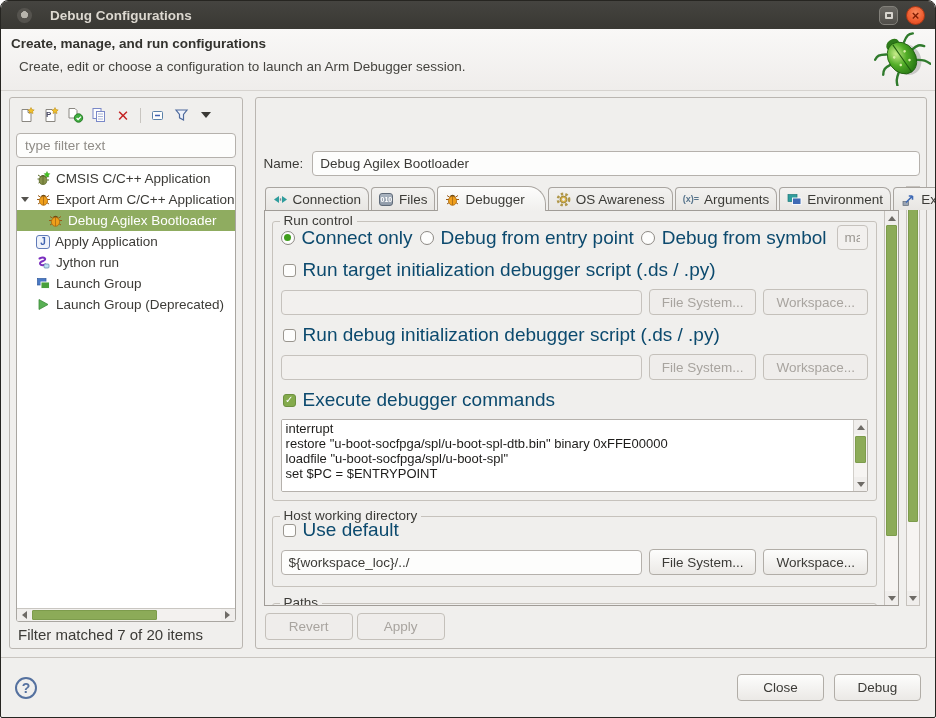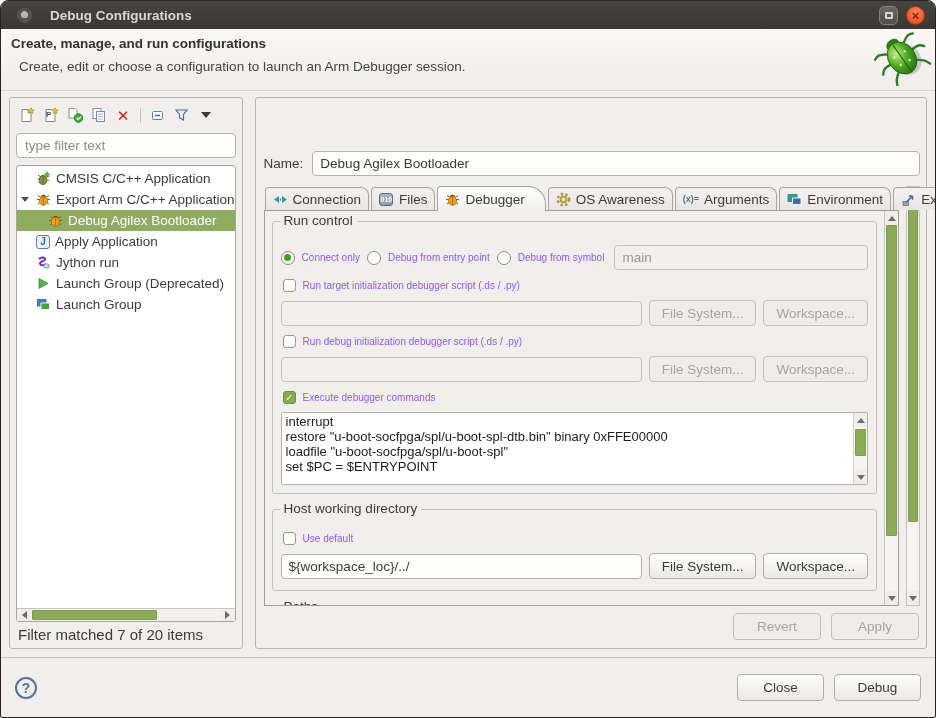"Run control" .group { padding: 20px 8px 8px -> 0 8px 8px }
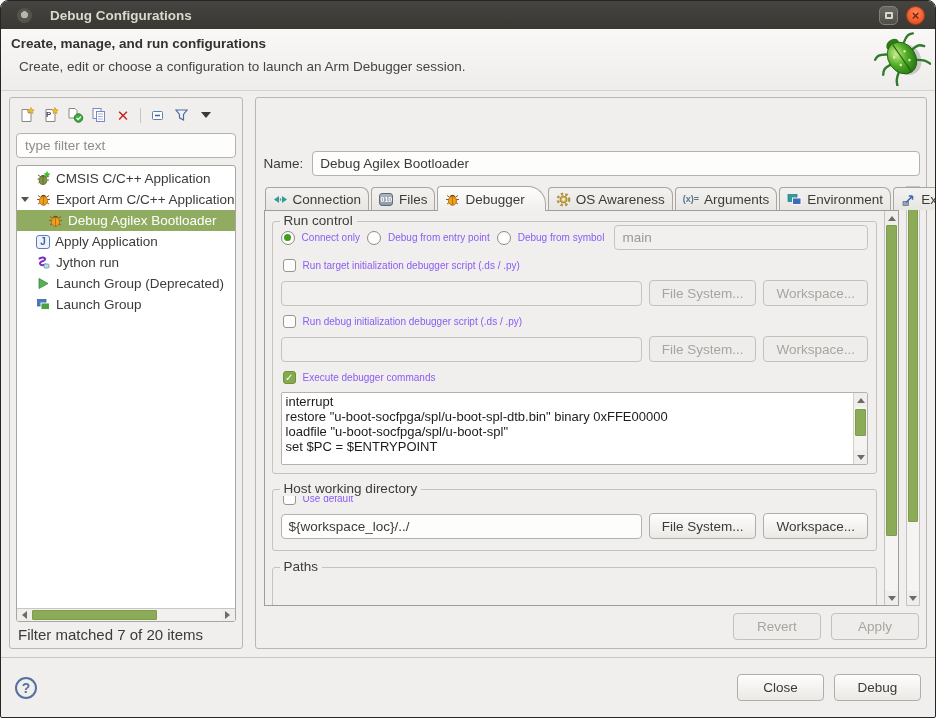"Connect only" .rlabel,.clabel { color: #8b5cf6 -> #0c4a6e; font-size: 10px -> 19px }
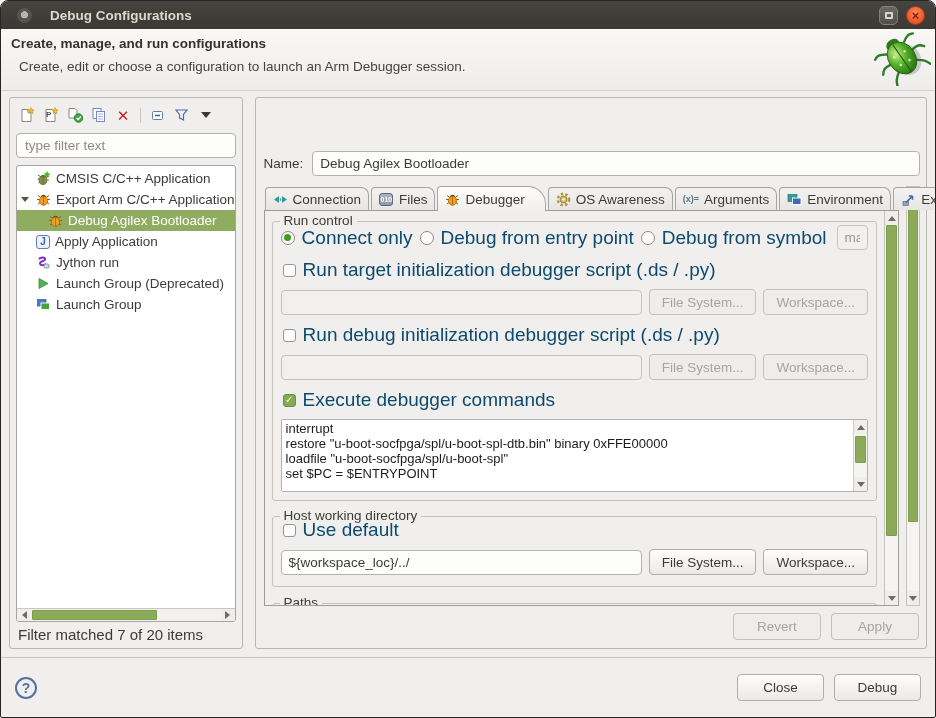"Launch Group (Deprecated)" div.tree-row { order: before "Launch Group" -> after "Launch Group" }
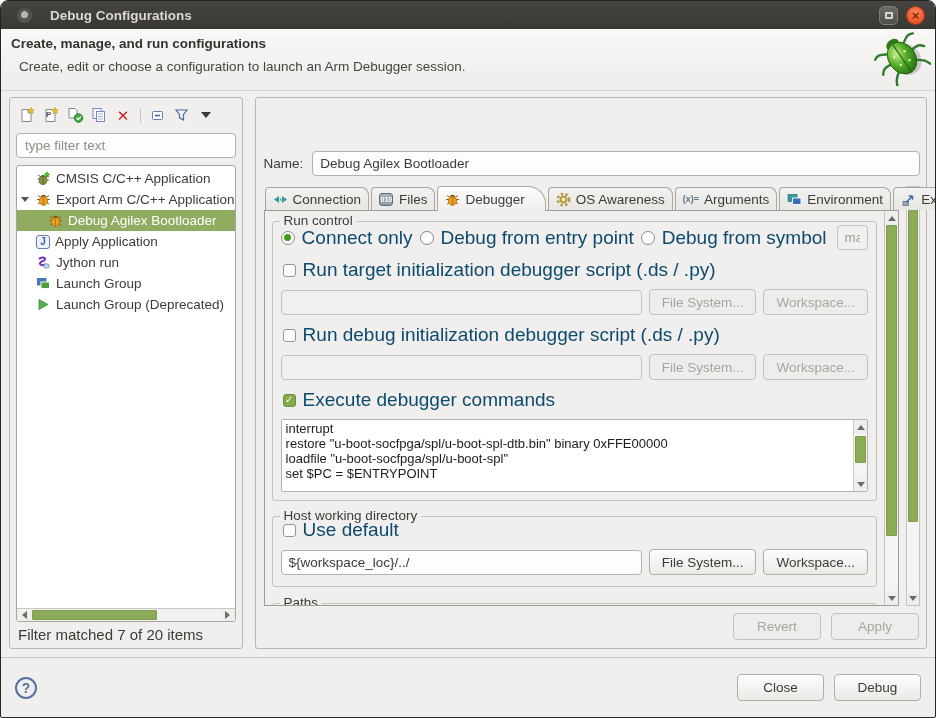"Revert" .apply-row { gap: 10px -> 4px; justify-content: flex-end -> none }
